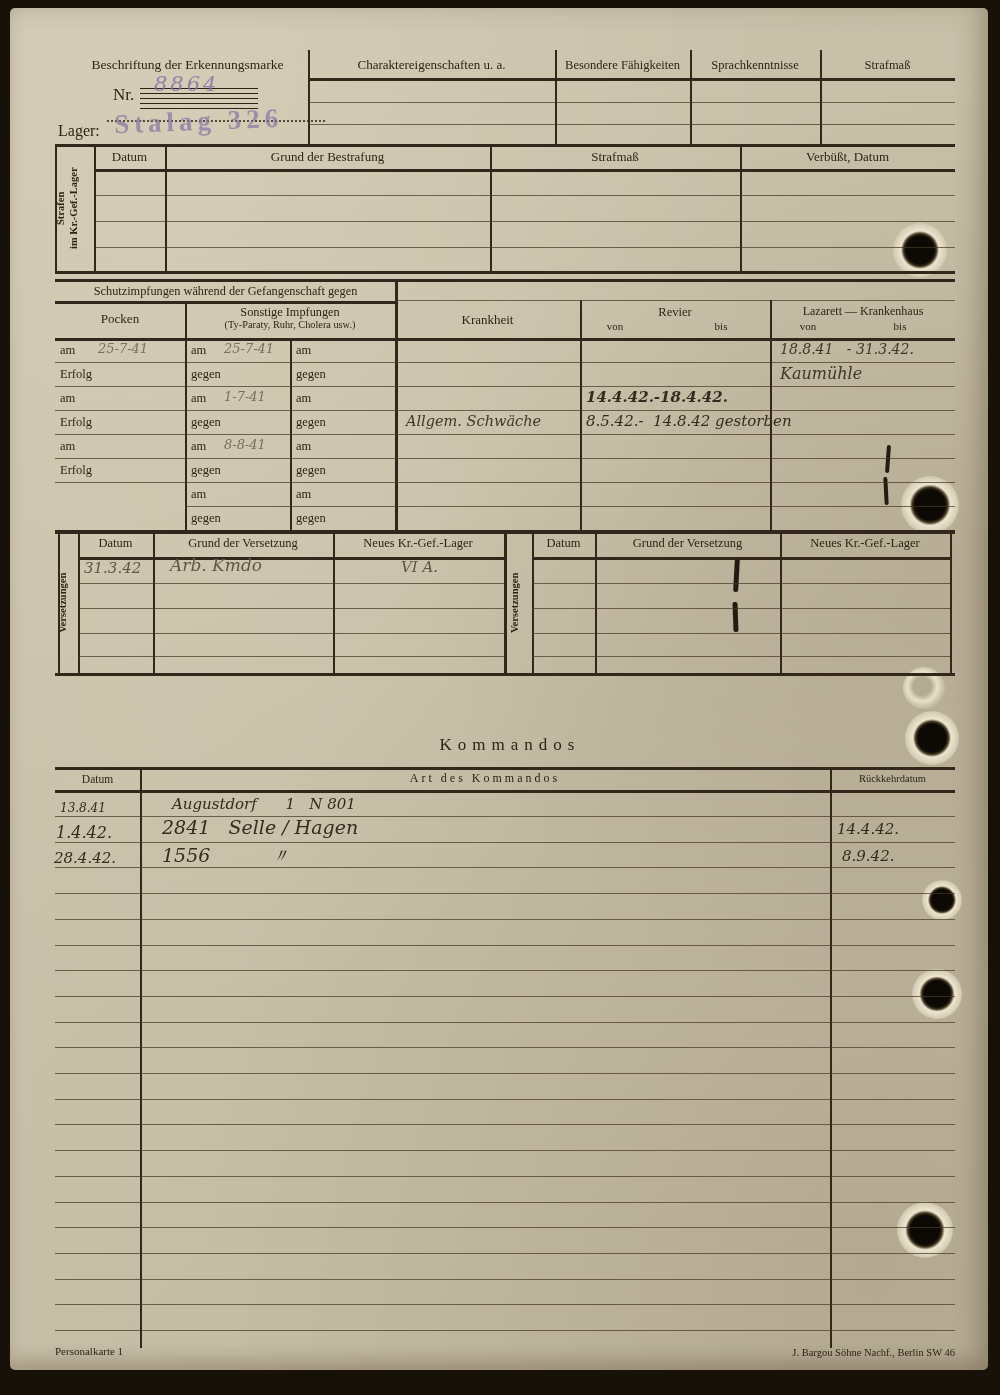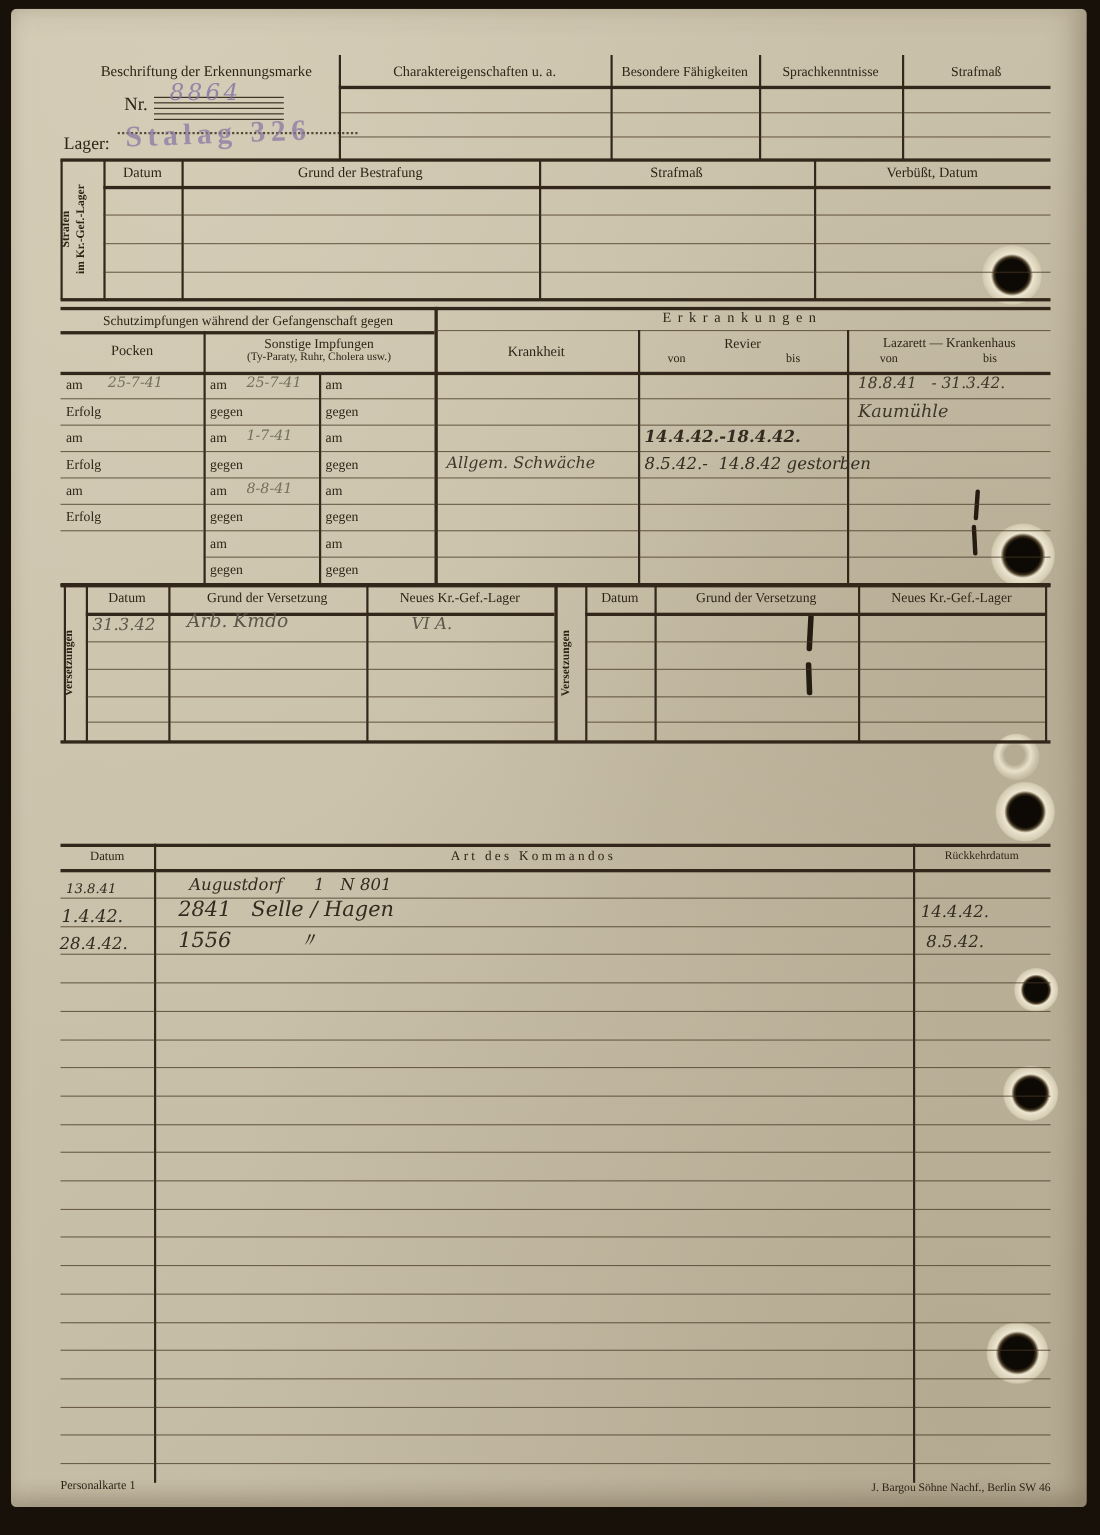"Erkrankungen" div.print { html: <div>Erkrankungen</div> -> none }
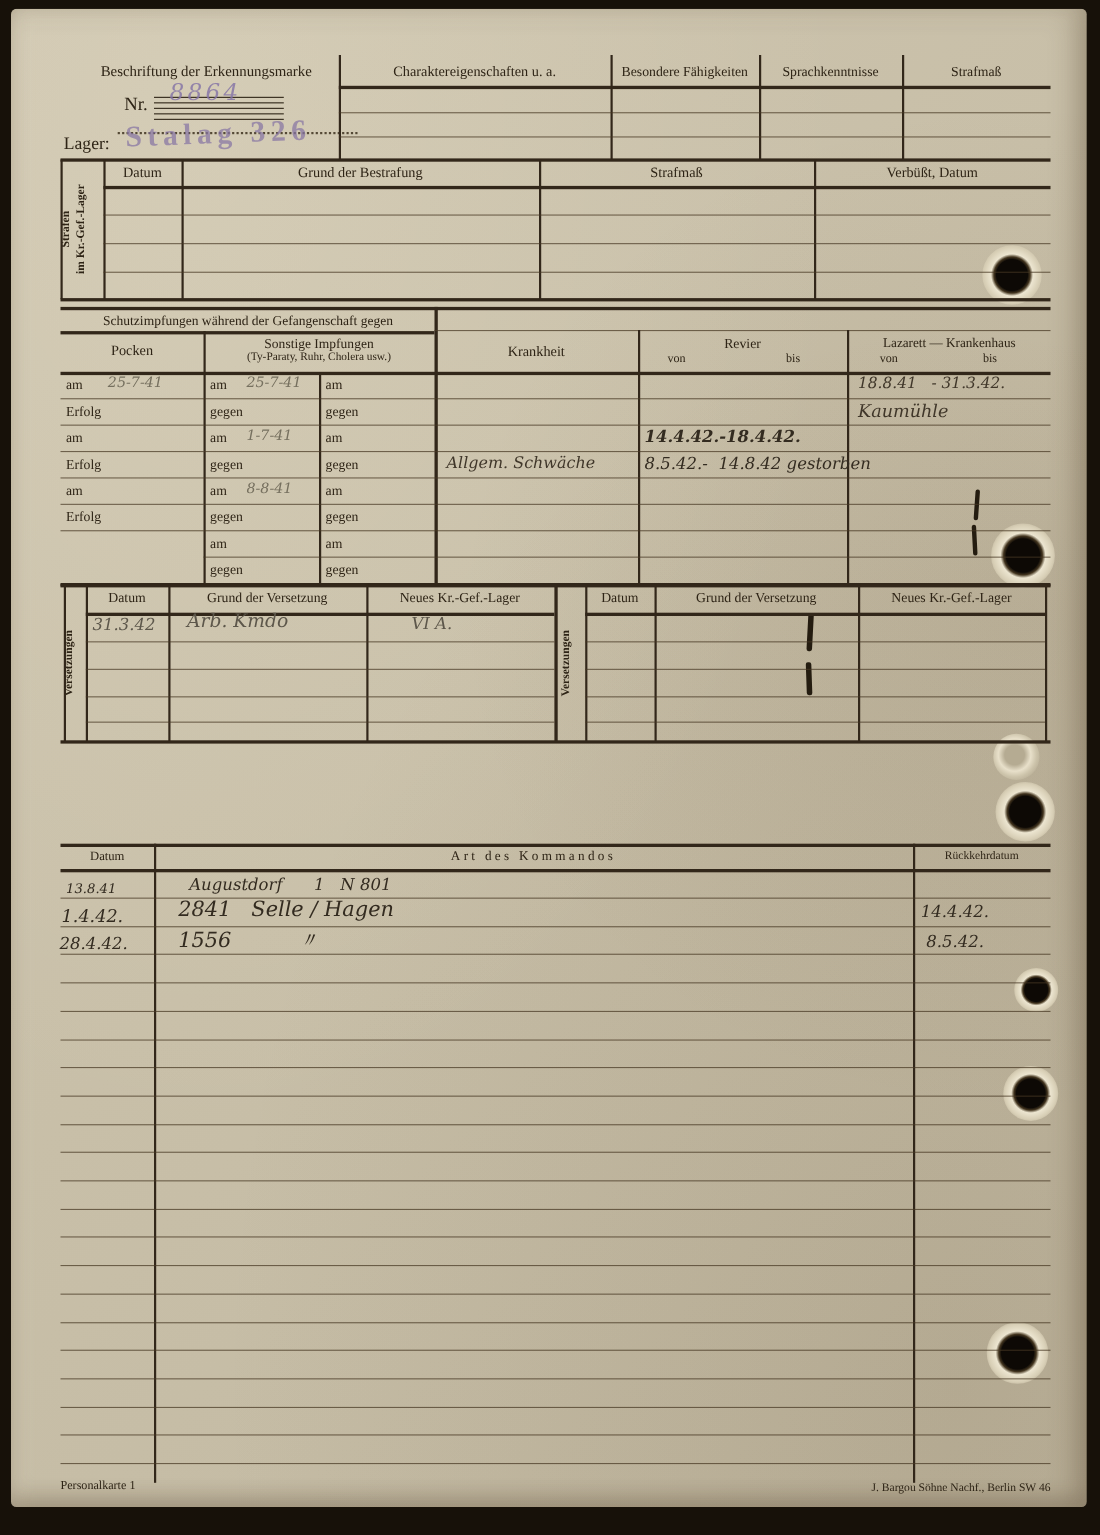"VI A." div.hw { left: 364px -> 391px }
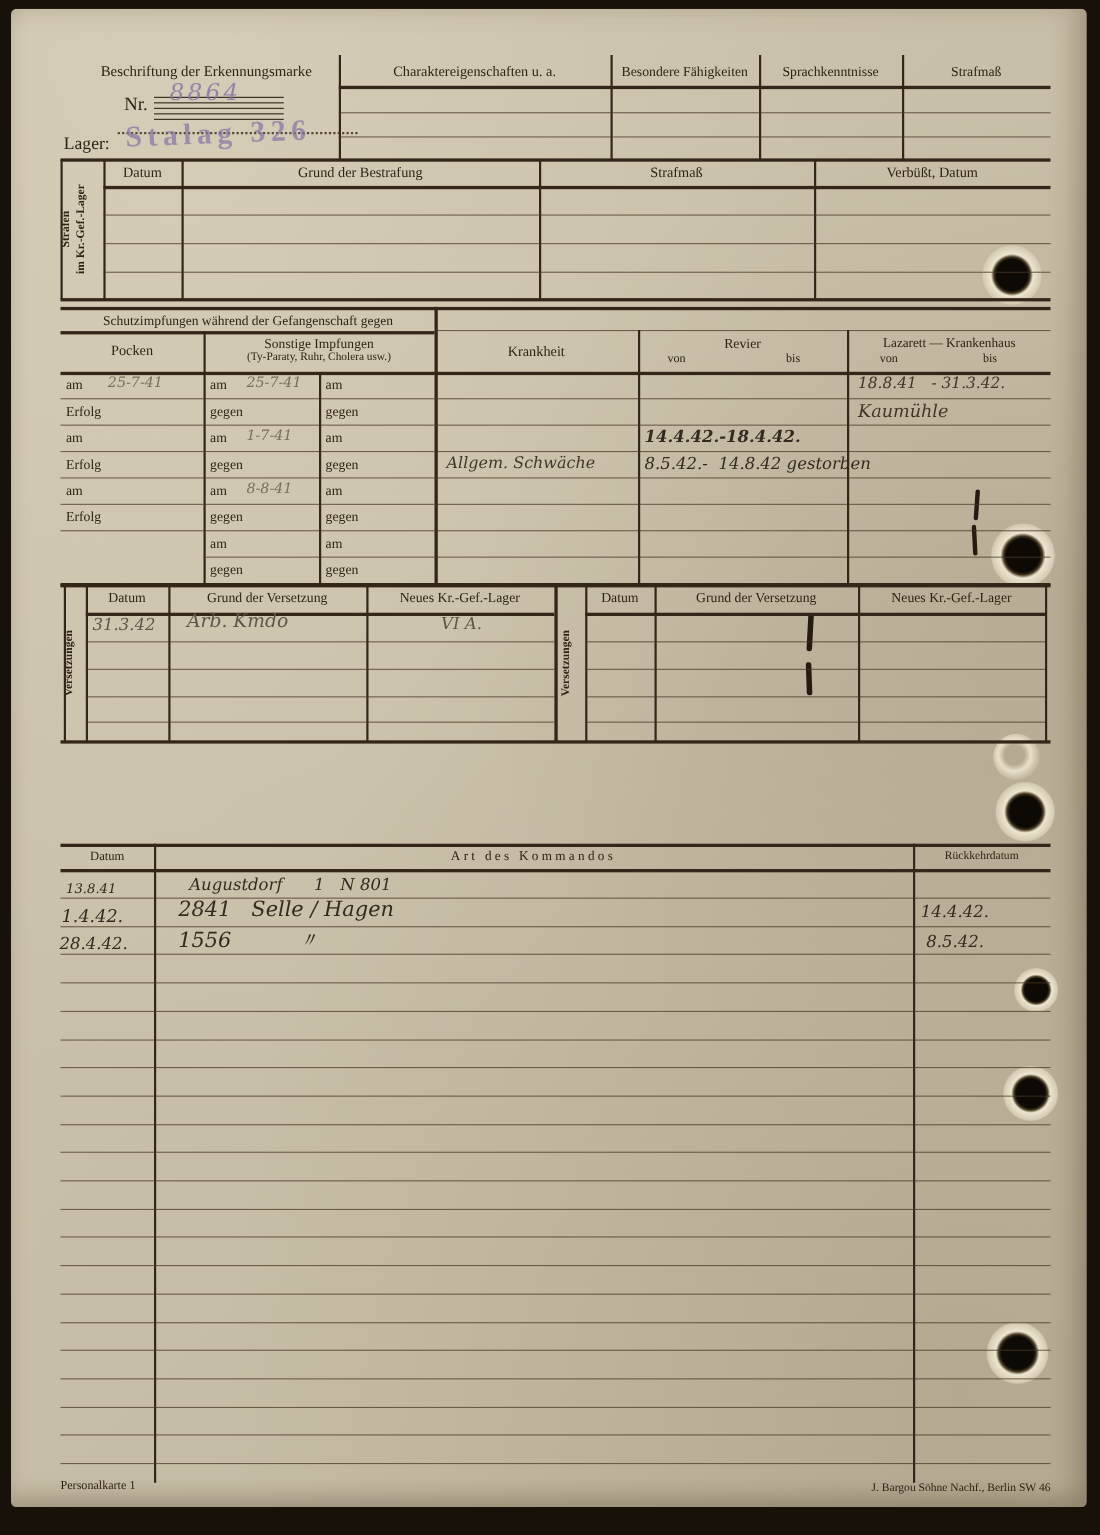"Kommandos" div.print { html: none -> <div>Kommandos</div> }
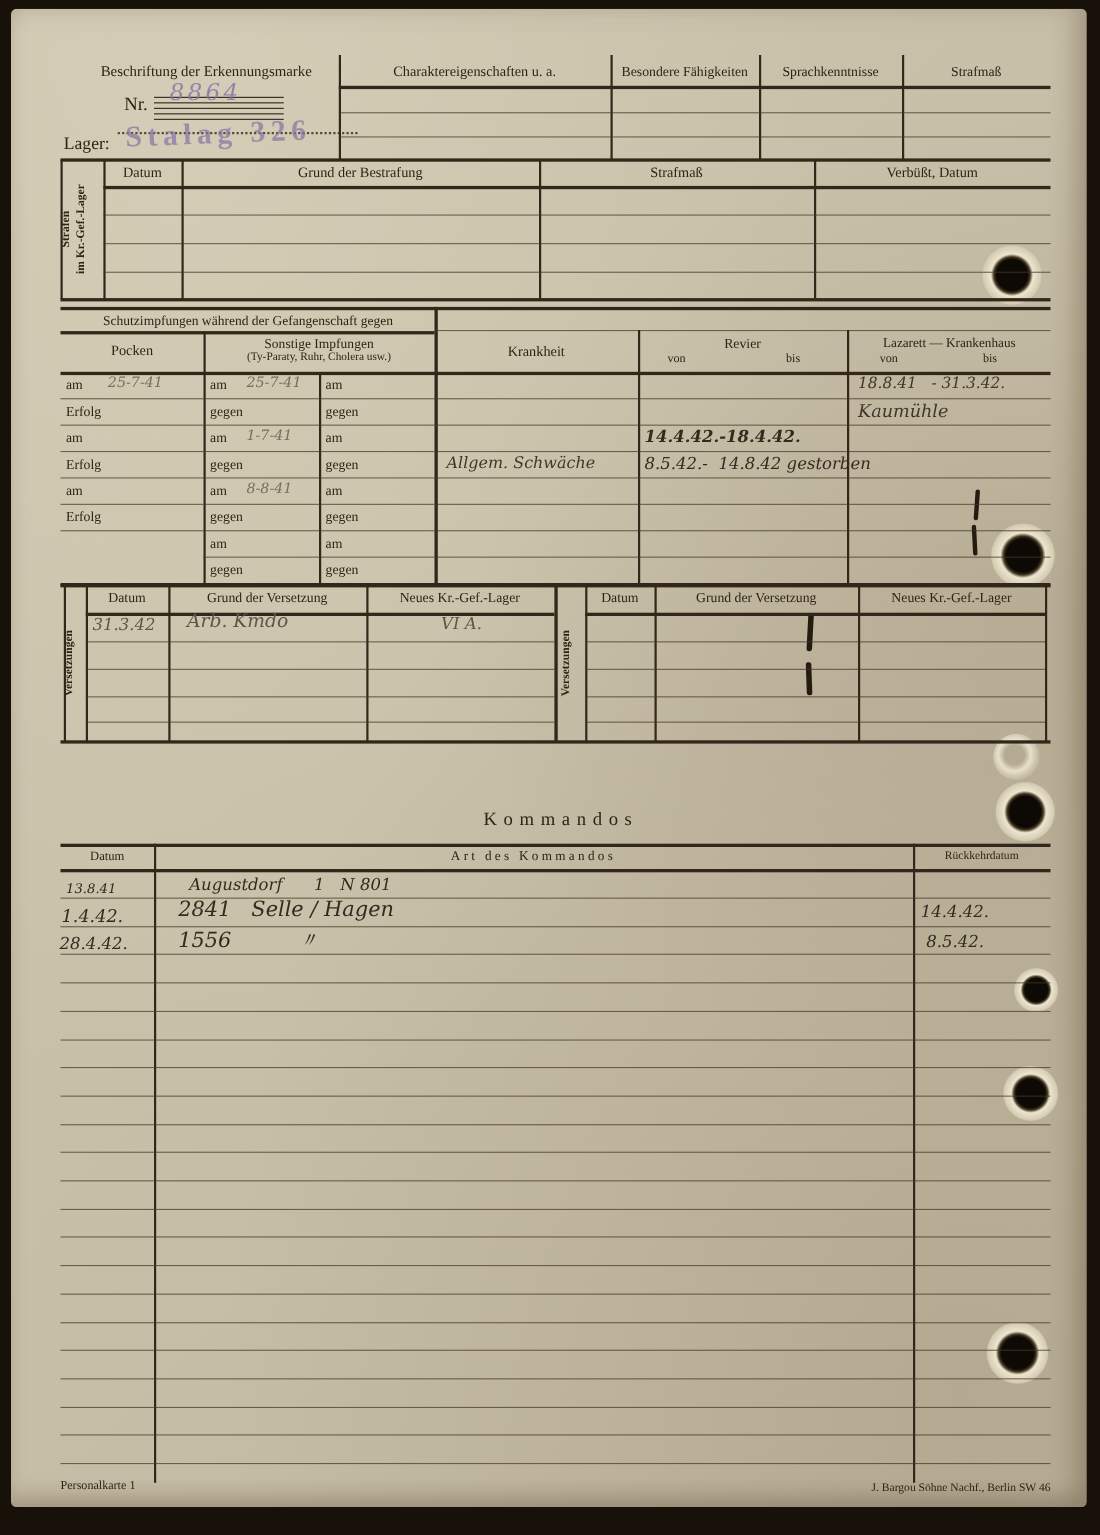"8.5.42." div.hw { text: 8.5.42 -> 8.9.42 }
